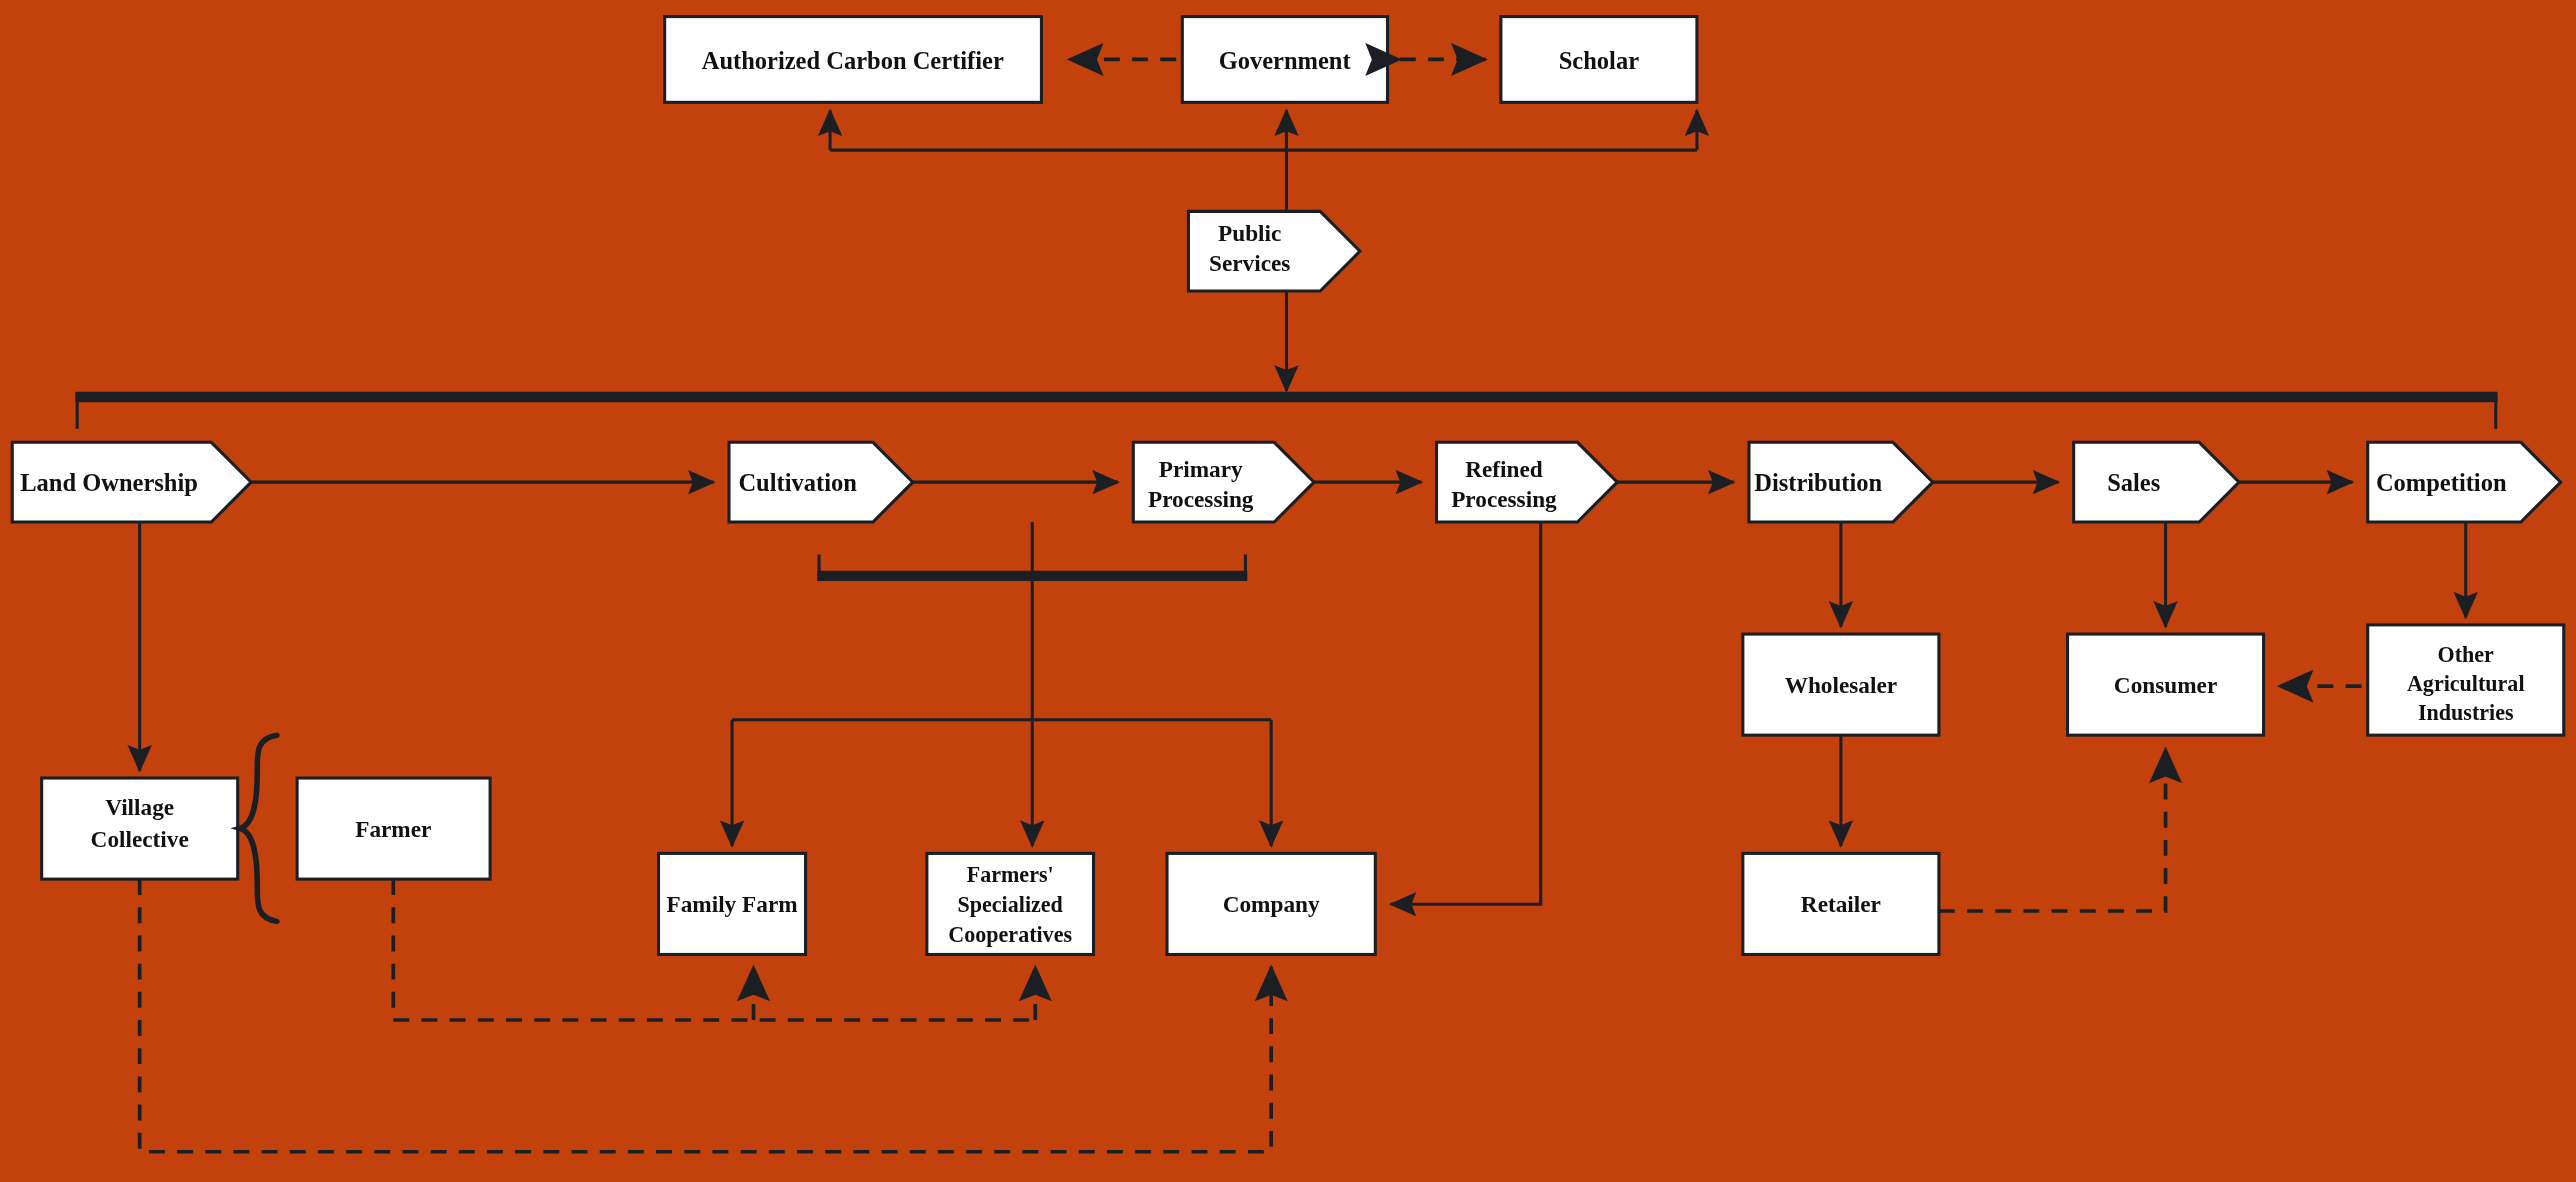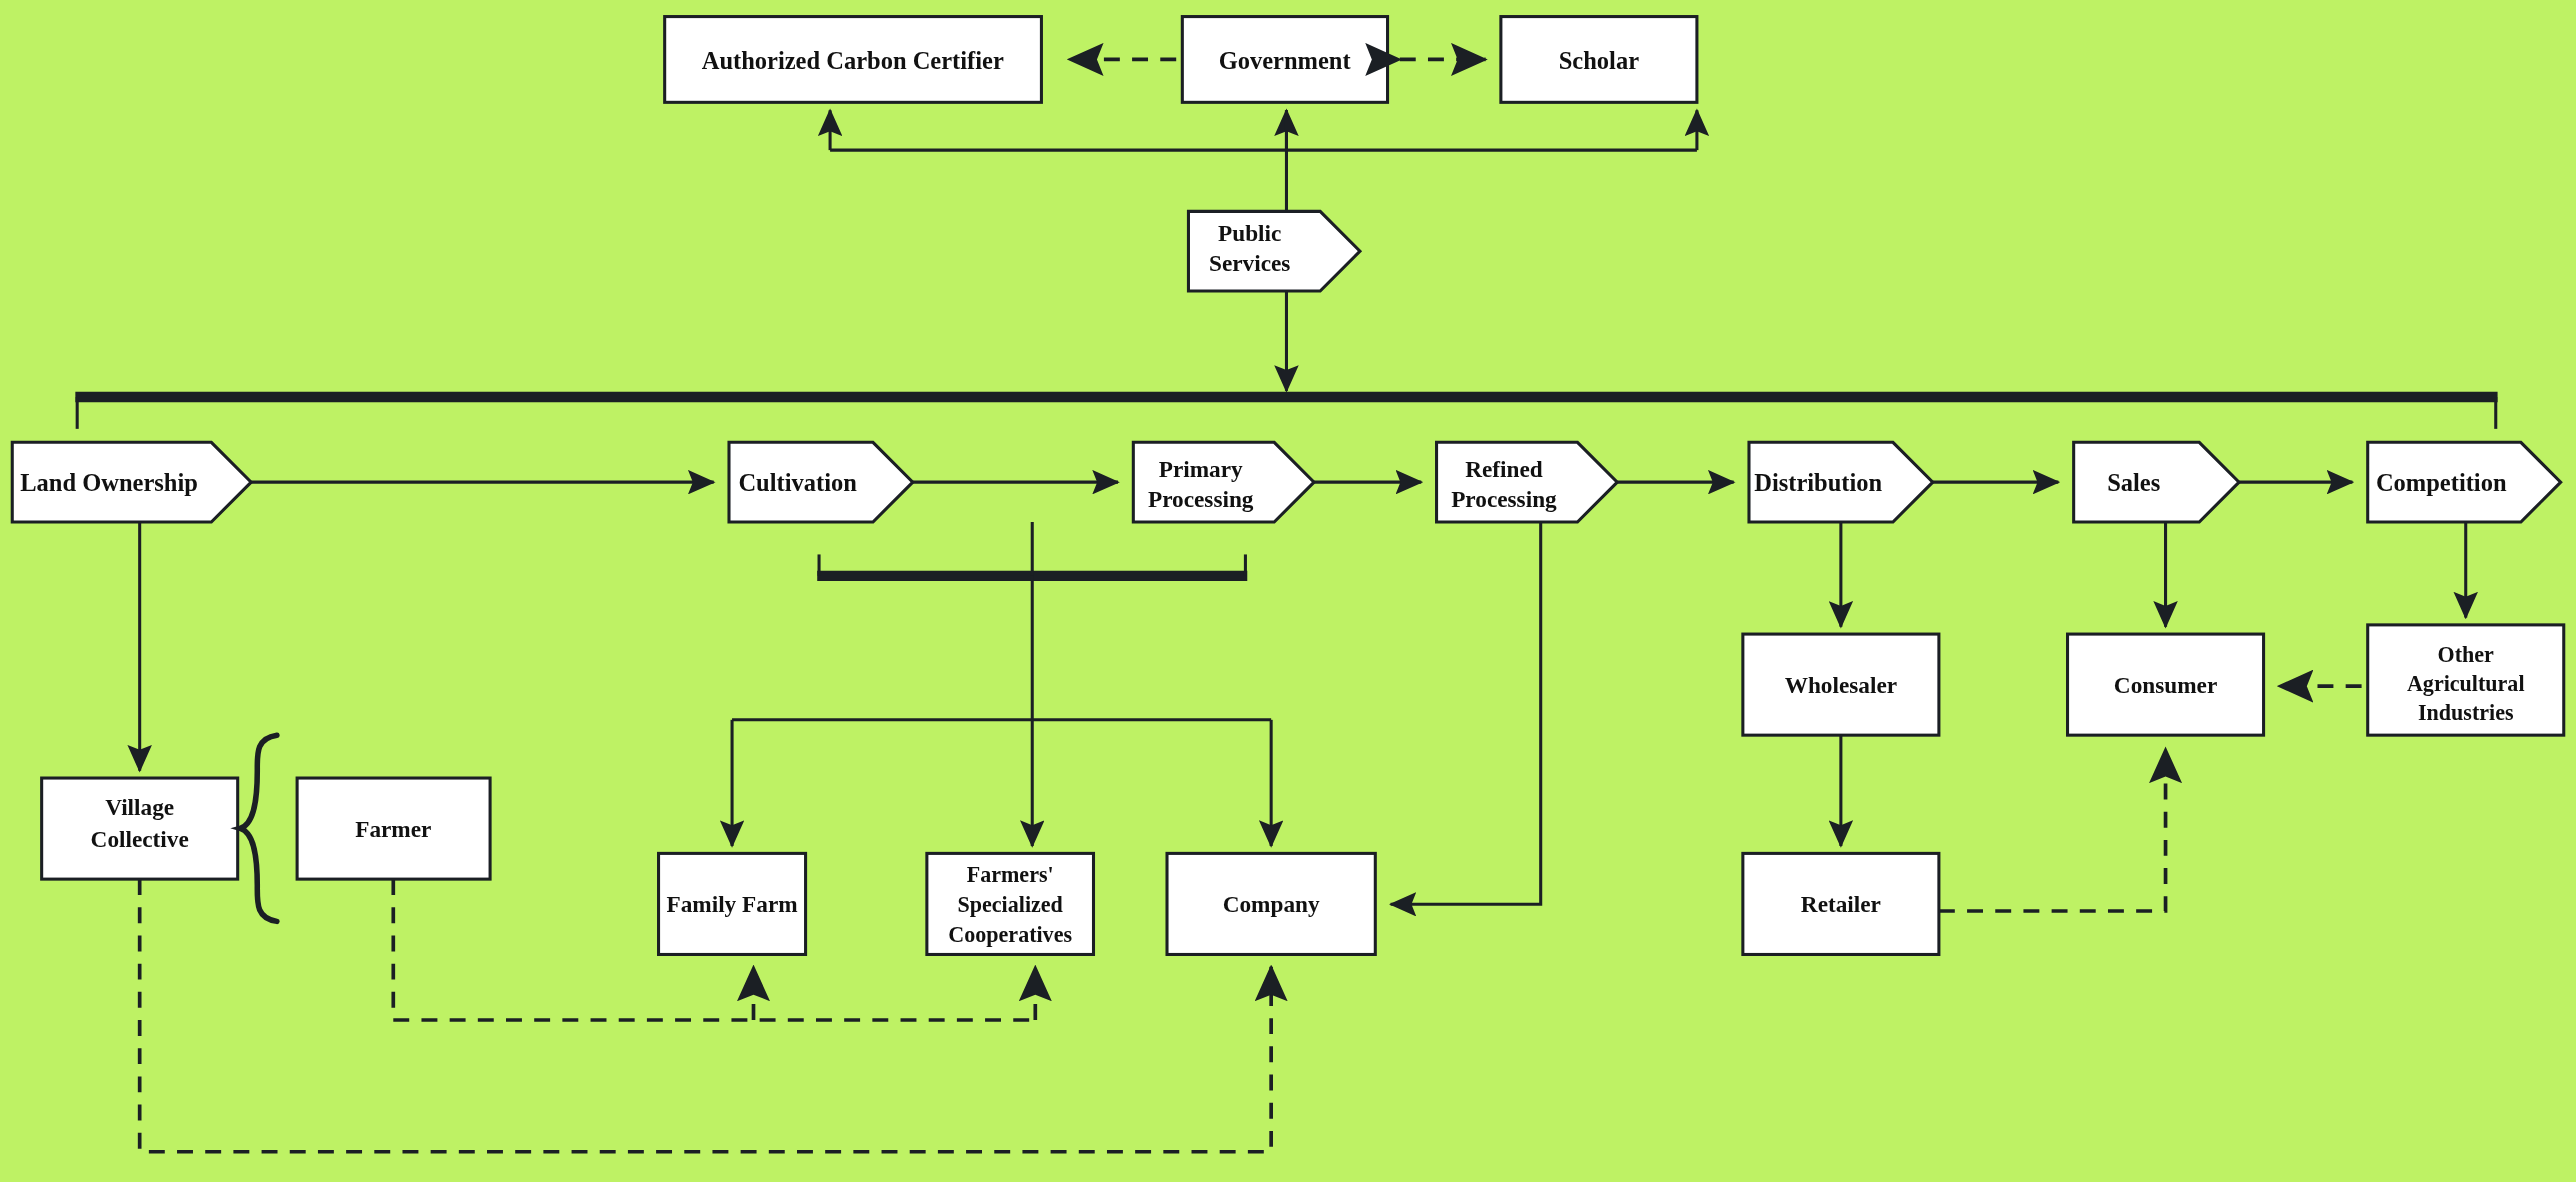"Authorized Carbon Certifier" #stage { background: #bef264 -> #c2410c }
